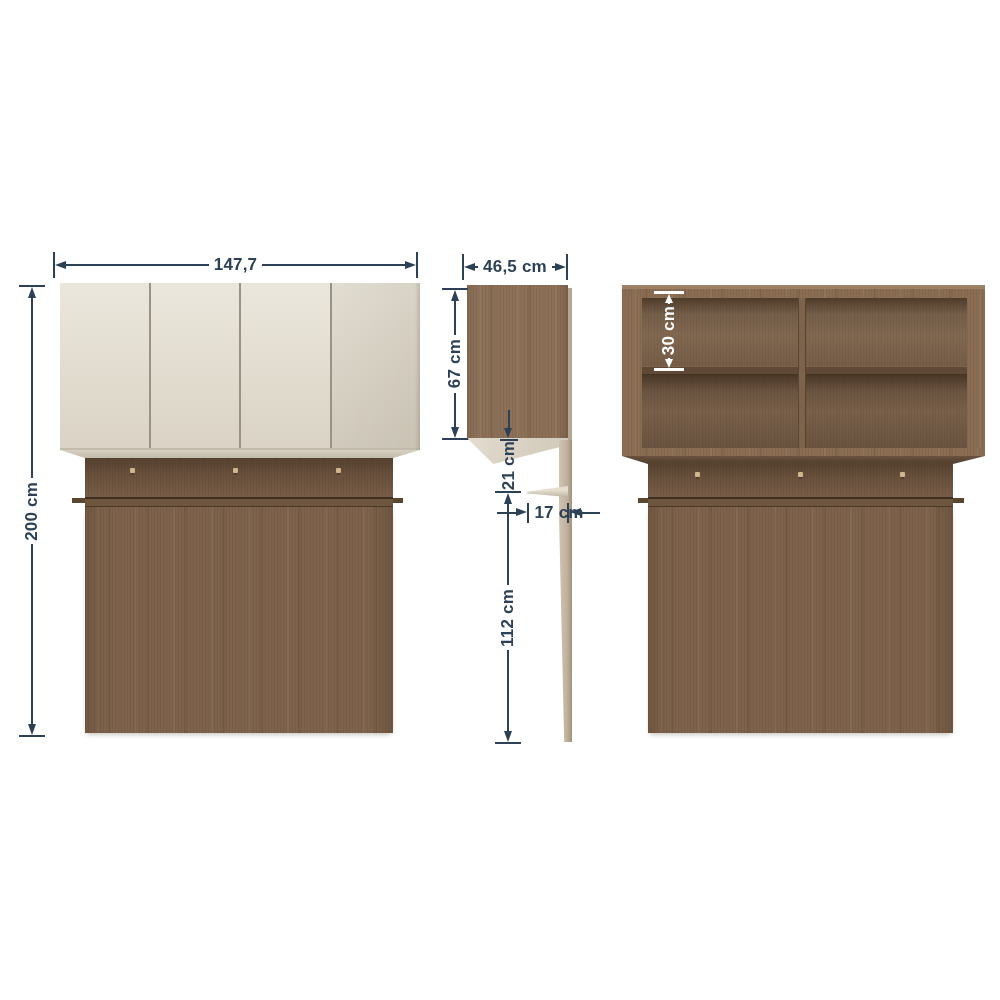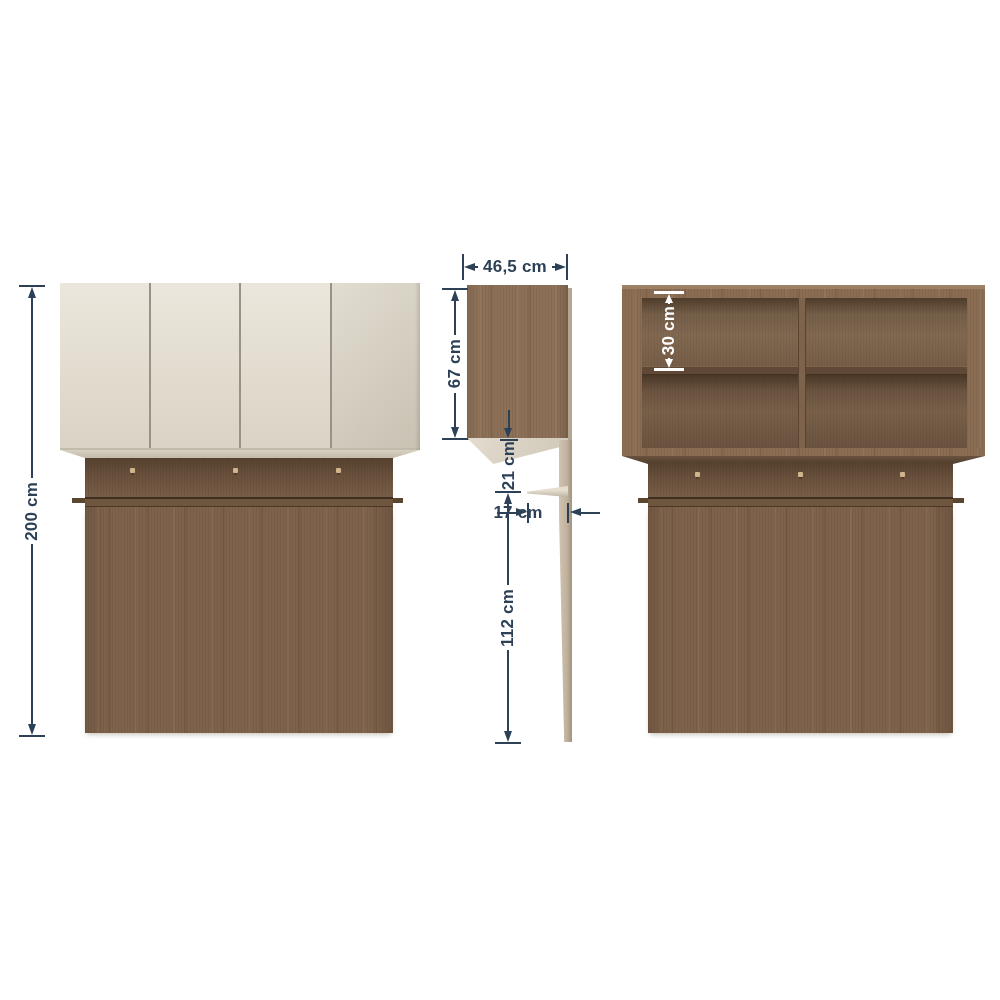"147,7" div.dim { html: none -> <div> <span></span> <span></span> <span></span> <span>147,7</span> <span></span> <span></span> <span></span> </div> }
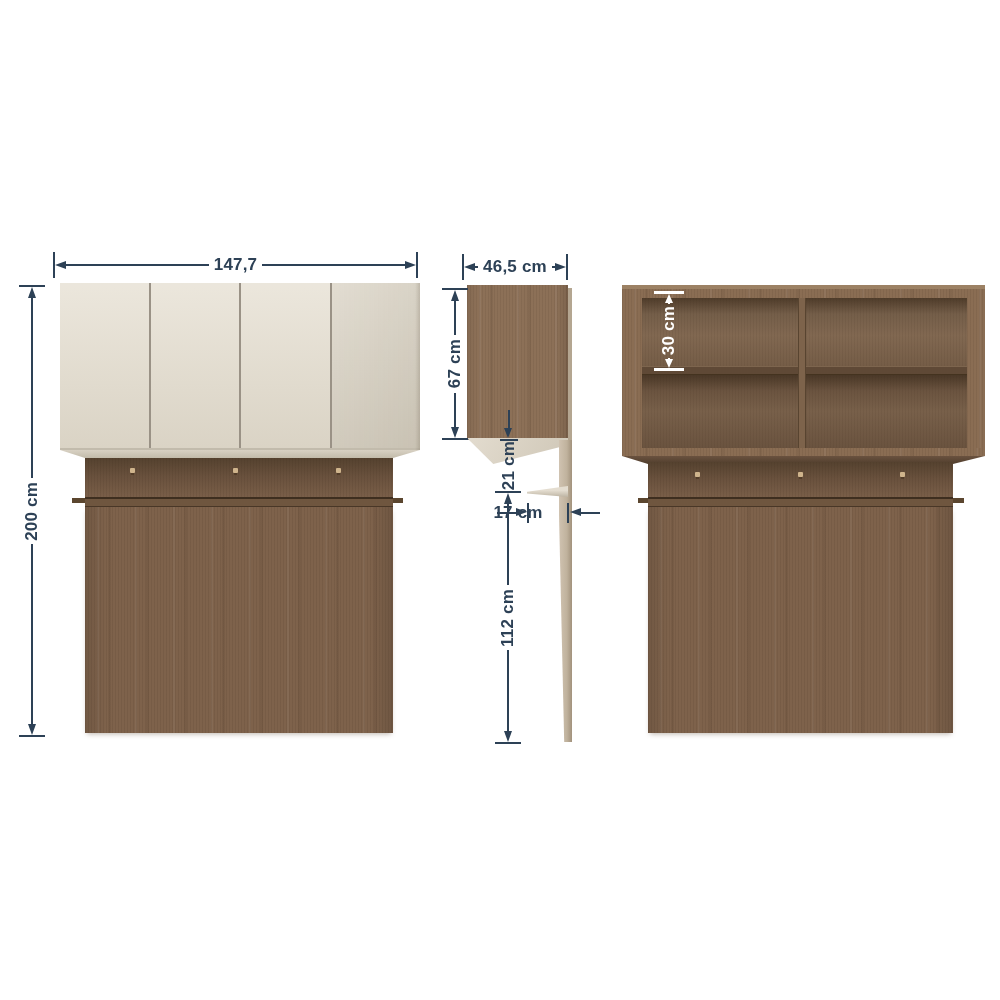"17 cm" span.lbx { left: 498px -> 539px }
